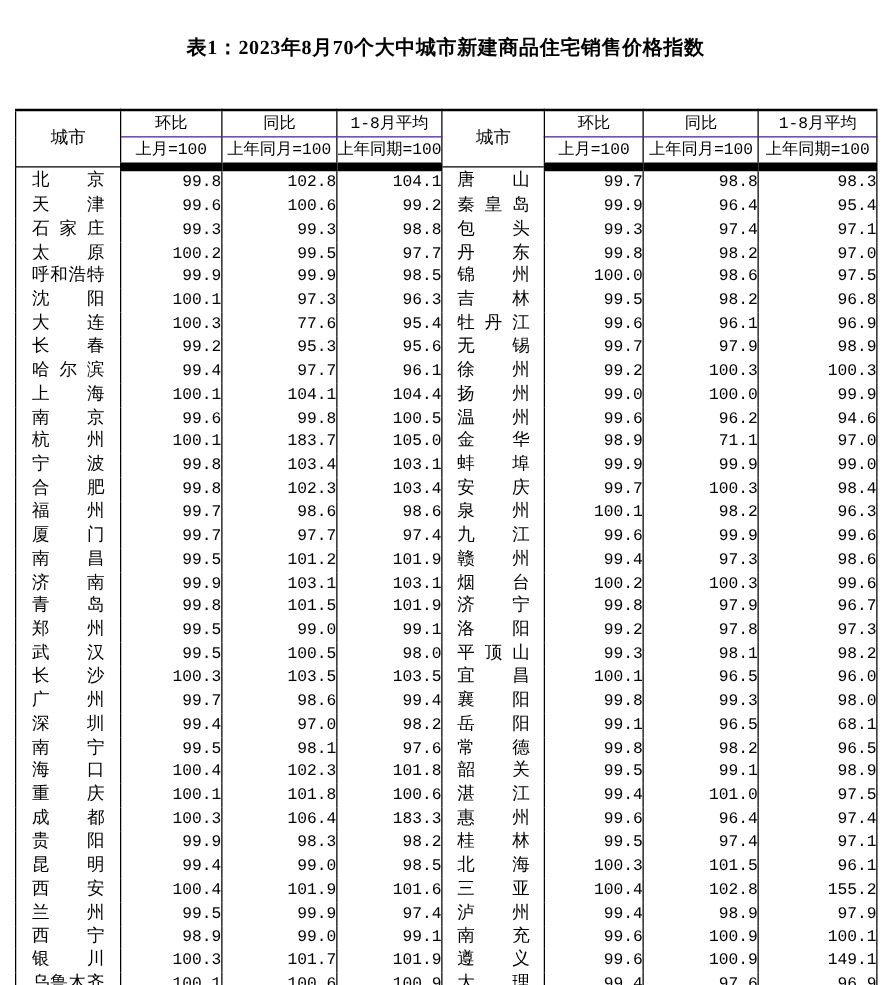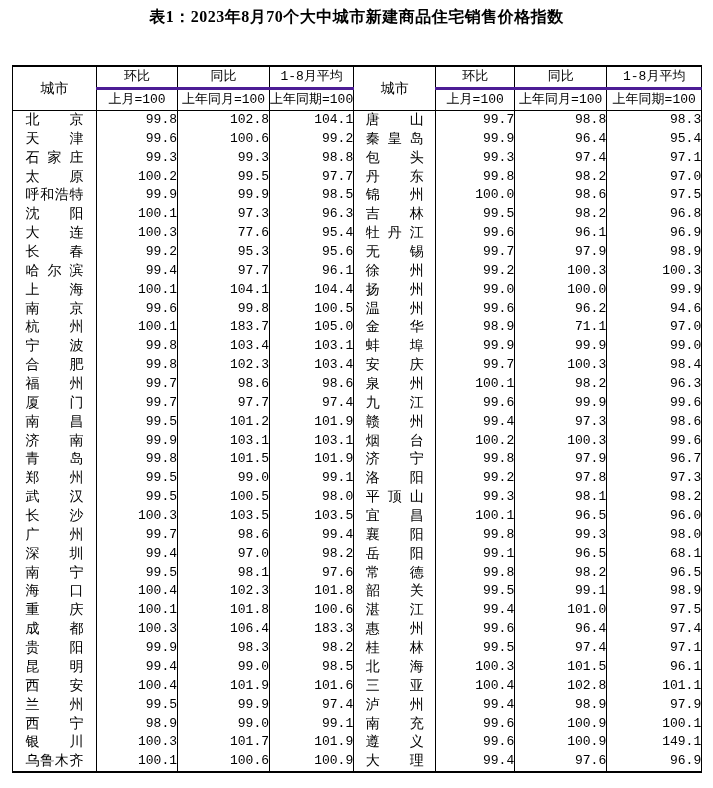"表1：2023年8月70个大中城市新建商品住宅销售价格指数" .title { padding-top: 6px -> 28px }
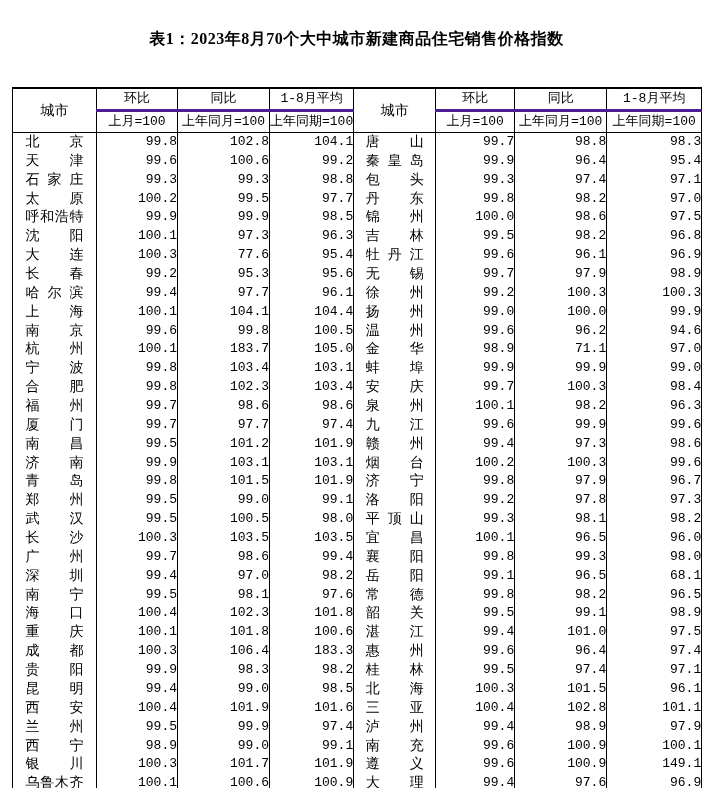"环比" th.grp { border-bottom: 3px solid #4c1d95 -> 1px solid #4c1d95 }
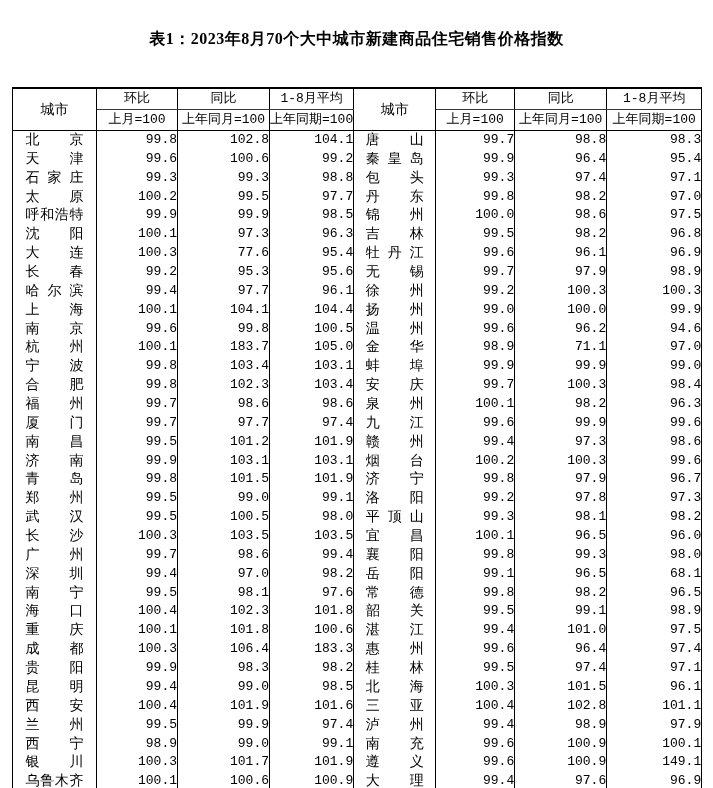"上月=100" thead tr.sub th { border-bottom: 1px solid #000000 -> 7px solid #000000 }
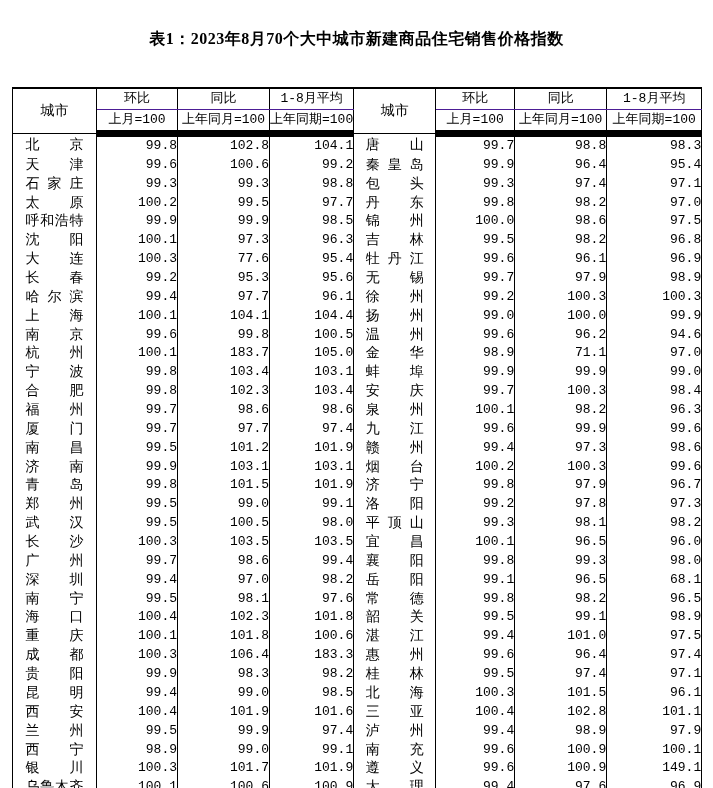"101.1" td.num { text: 101.1 -> 155.2 }
